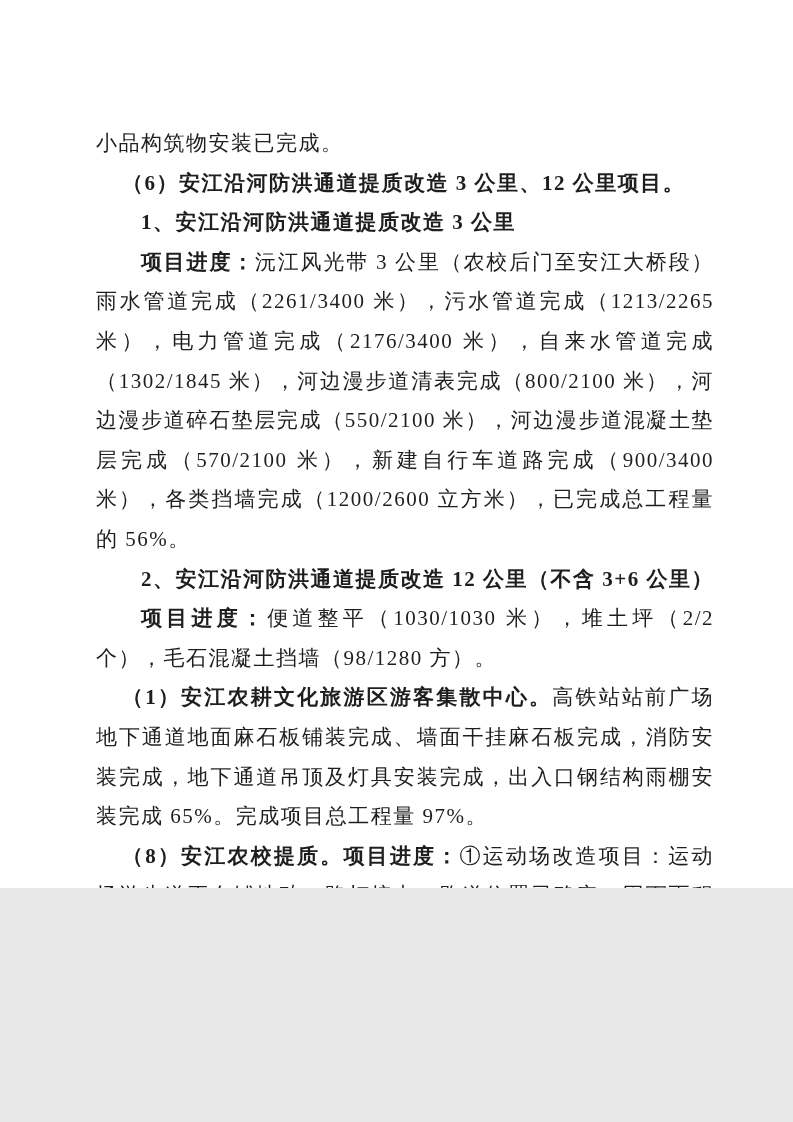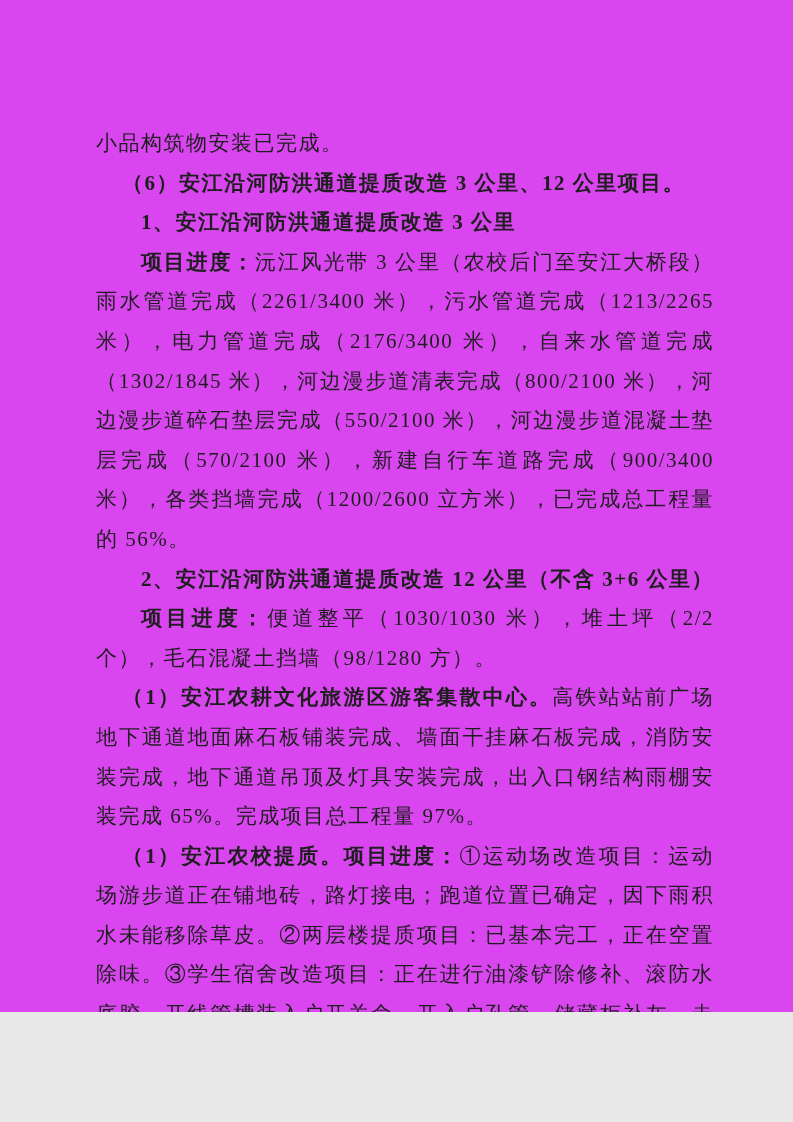"小品构筑物安装已完成。" .page { background: #d946ef -> #ffffff; height: 1012px -> 888px }
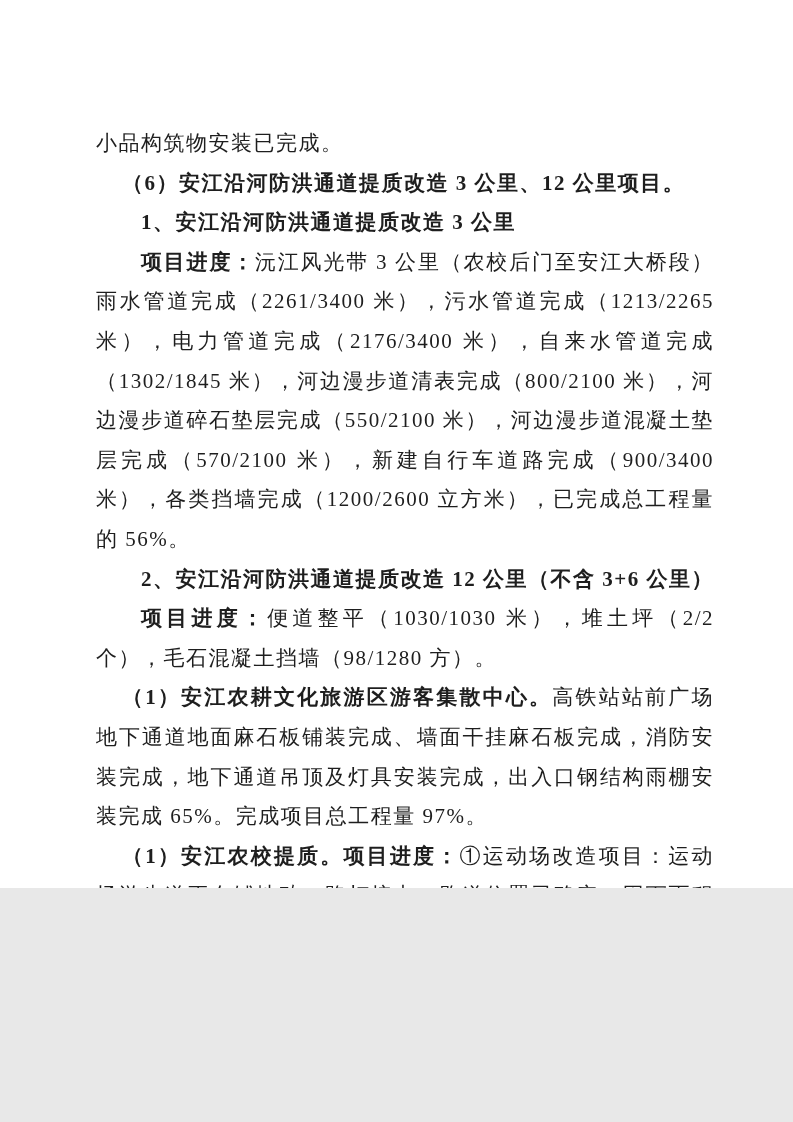"（1）安江农校提质。项目进度：" span.bold { text: 1 -> 8 }
